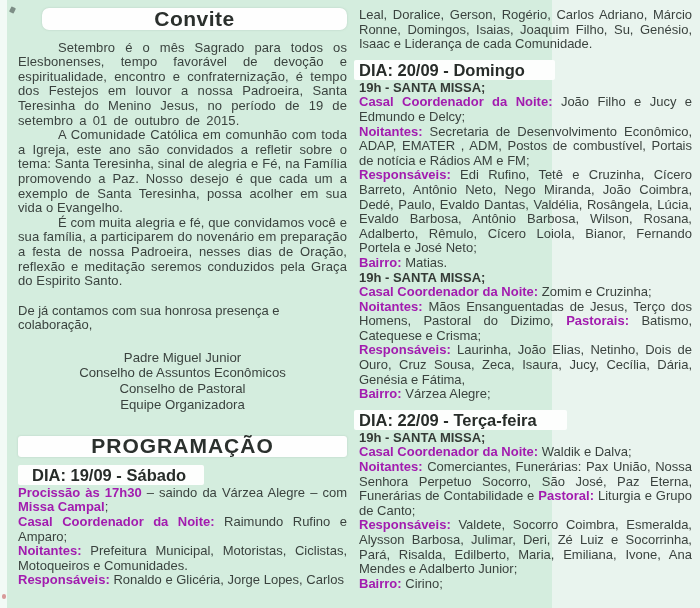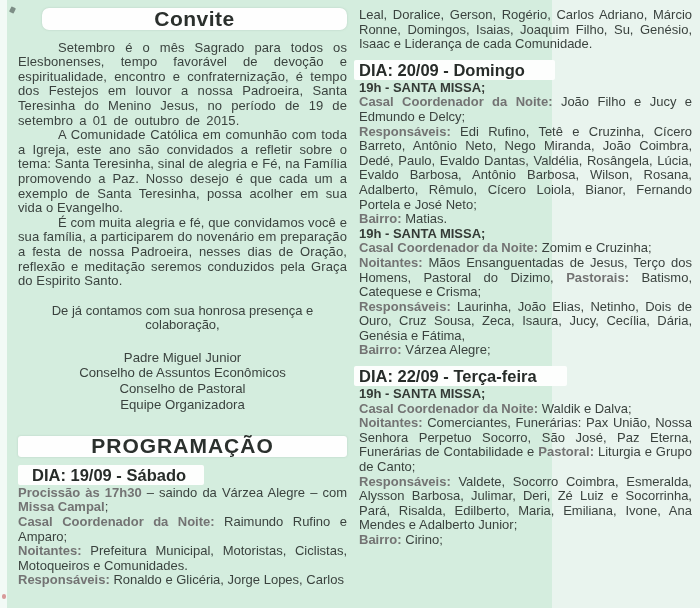"Casal Coordenador da Noite:" .line b { color: #737373 -> #a21caf }
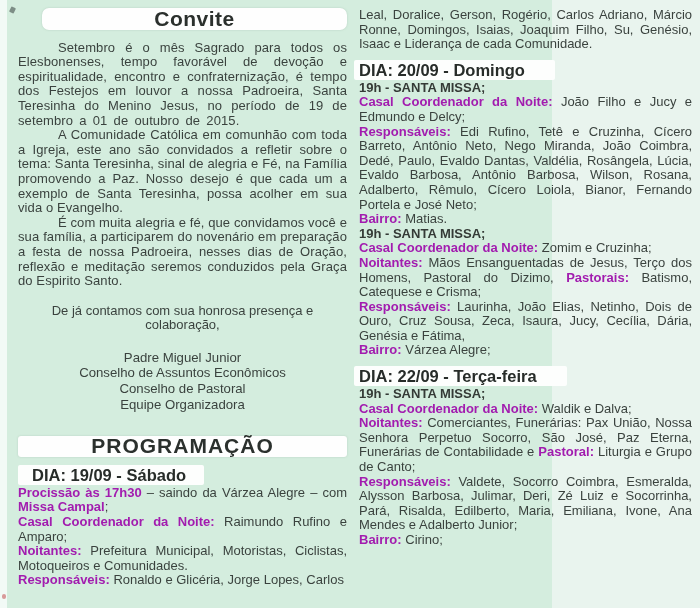"Noitantes: Secretaria de Desenvolvimento" p.line { html: none -> <p><b>Noitantes:</b><span> Secretaria de Desenvolvimento Econômico, ADAP, EMATER , ADM, Postos de combustível, Portais de notícia e Rádios AM e FM;</span></p> }
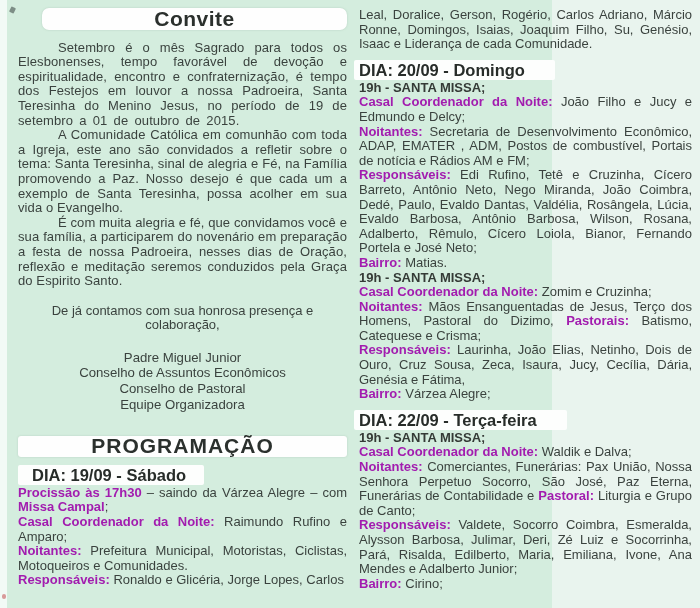"De já contamos com sua" .closing { text-align: center -> left }
